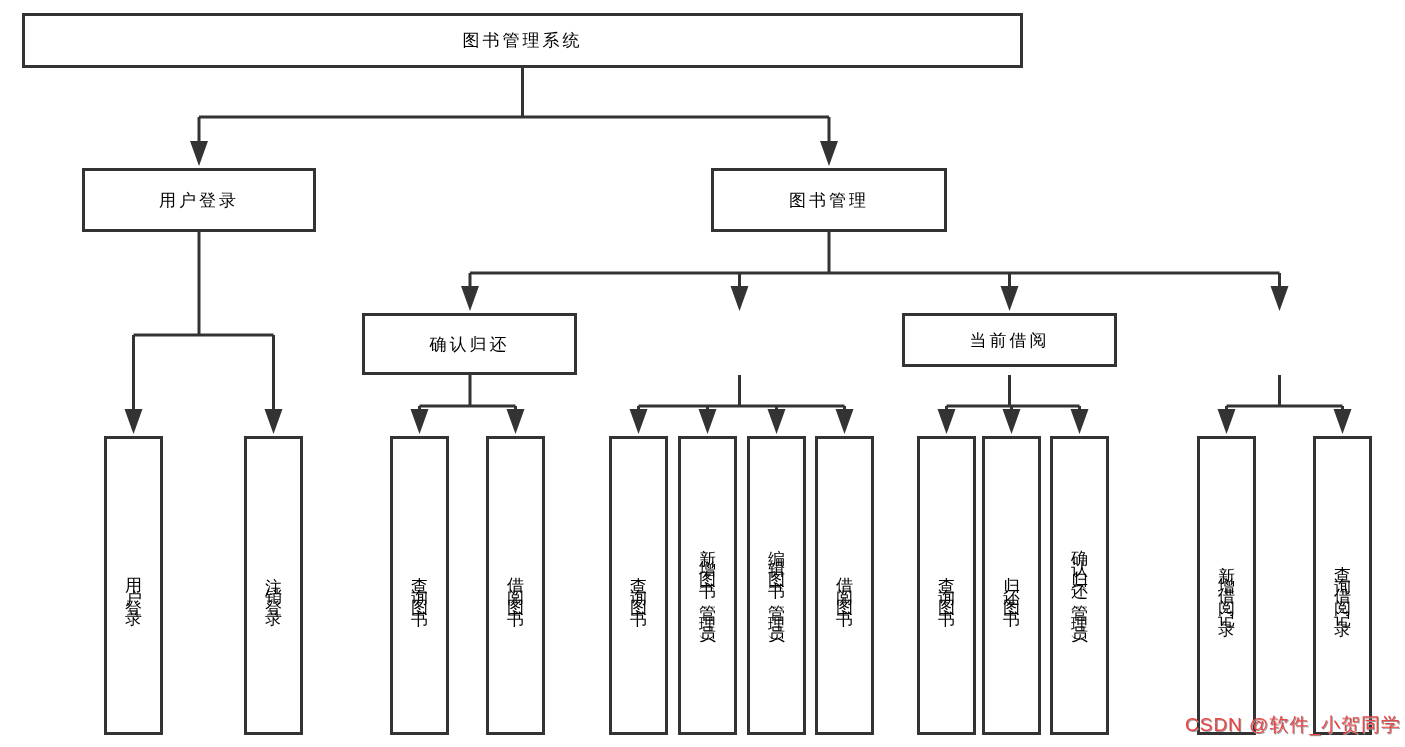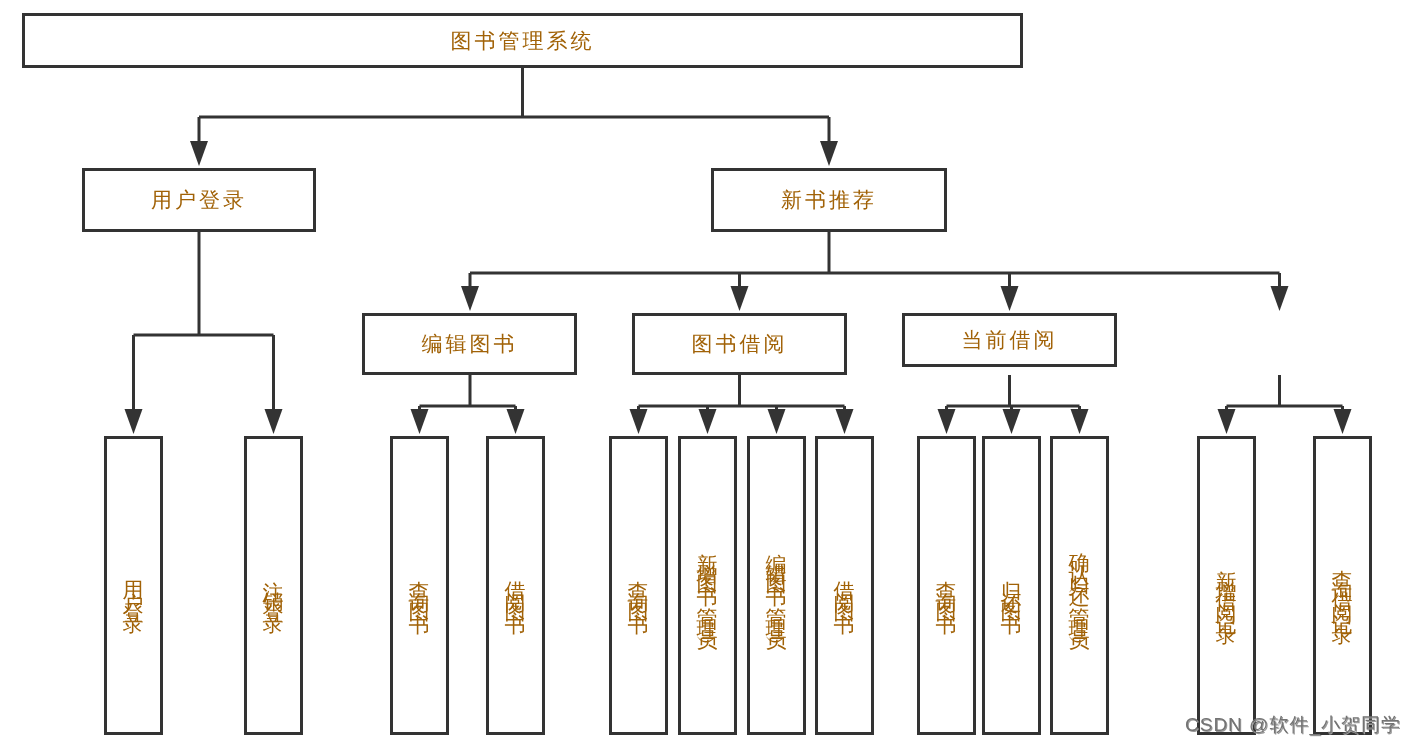"图书管理系统" .node { color: #a16207 -> #000000; font-size: 21px -> 17px }
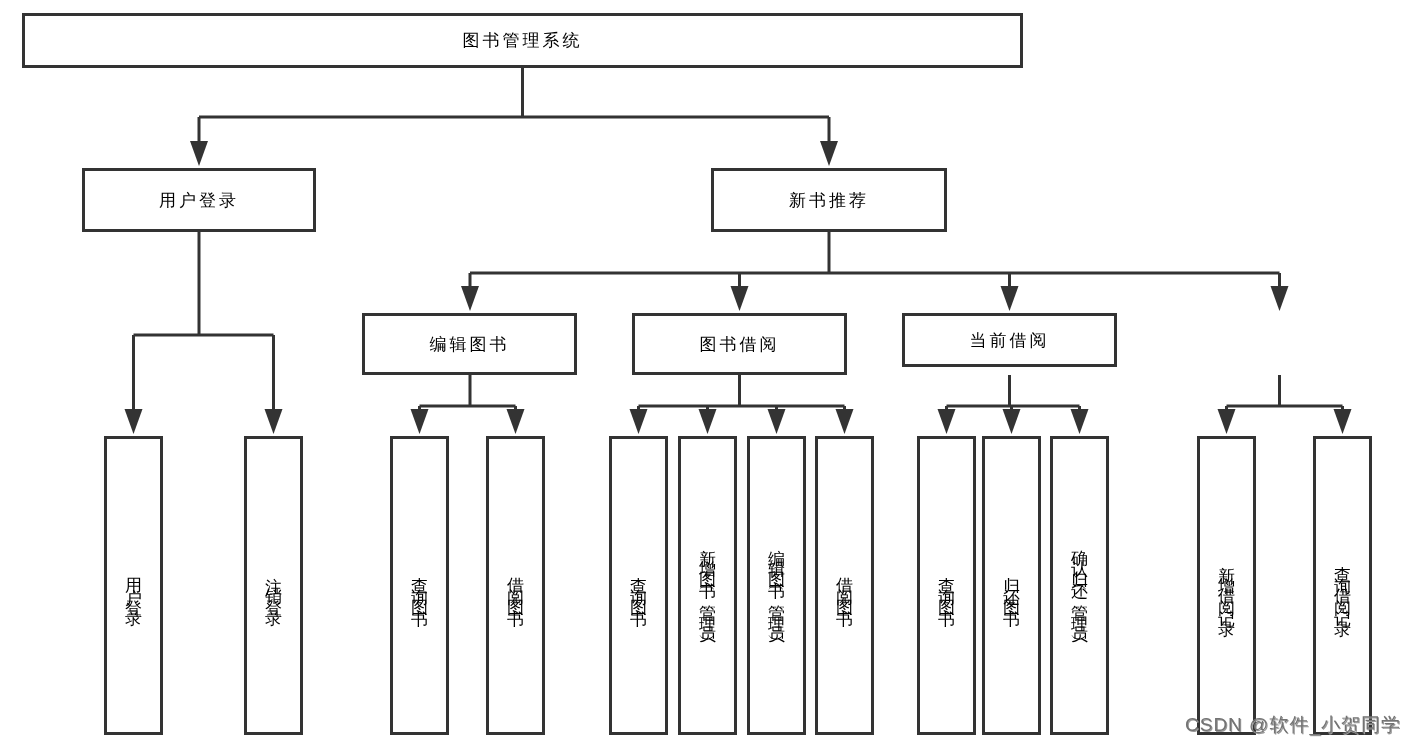"新书推荐" div.node { text: 新书推荐 -> 图书管理 }
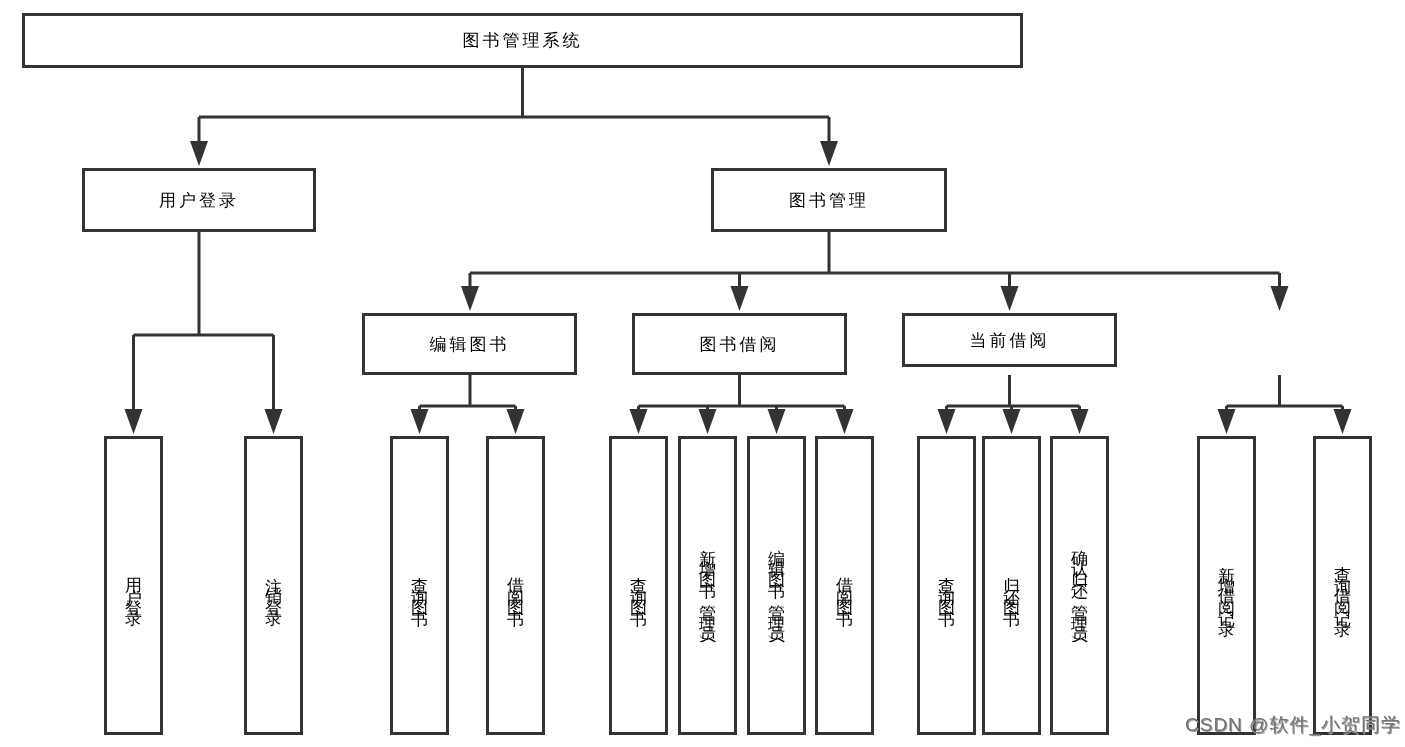"编辑图书" div.node { text: 编辑图书 -> 确认归还 }
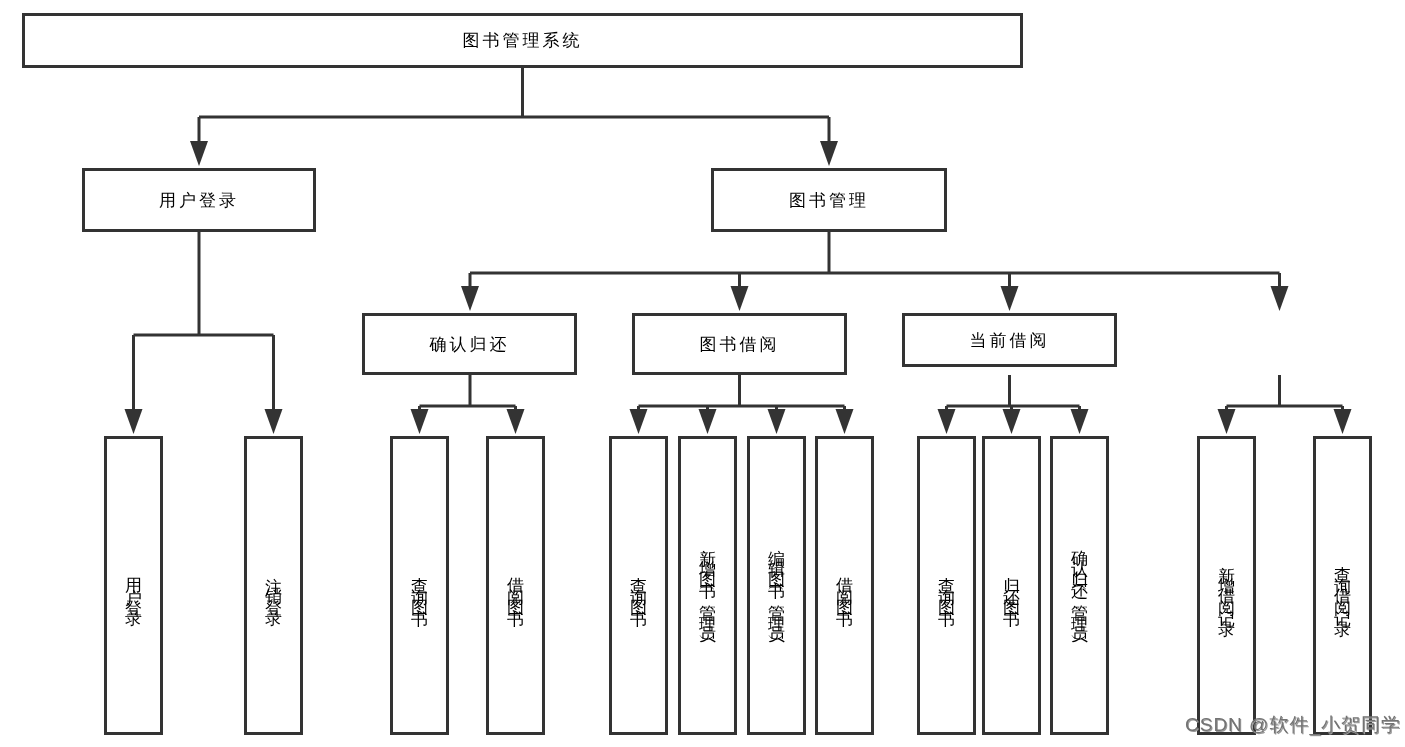"图书借阅" div.node { html: <div>图书借阅</div> -> none }
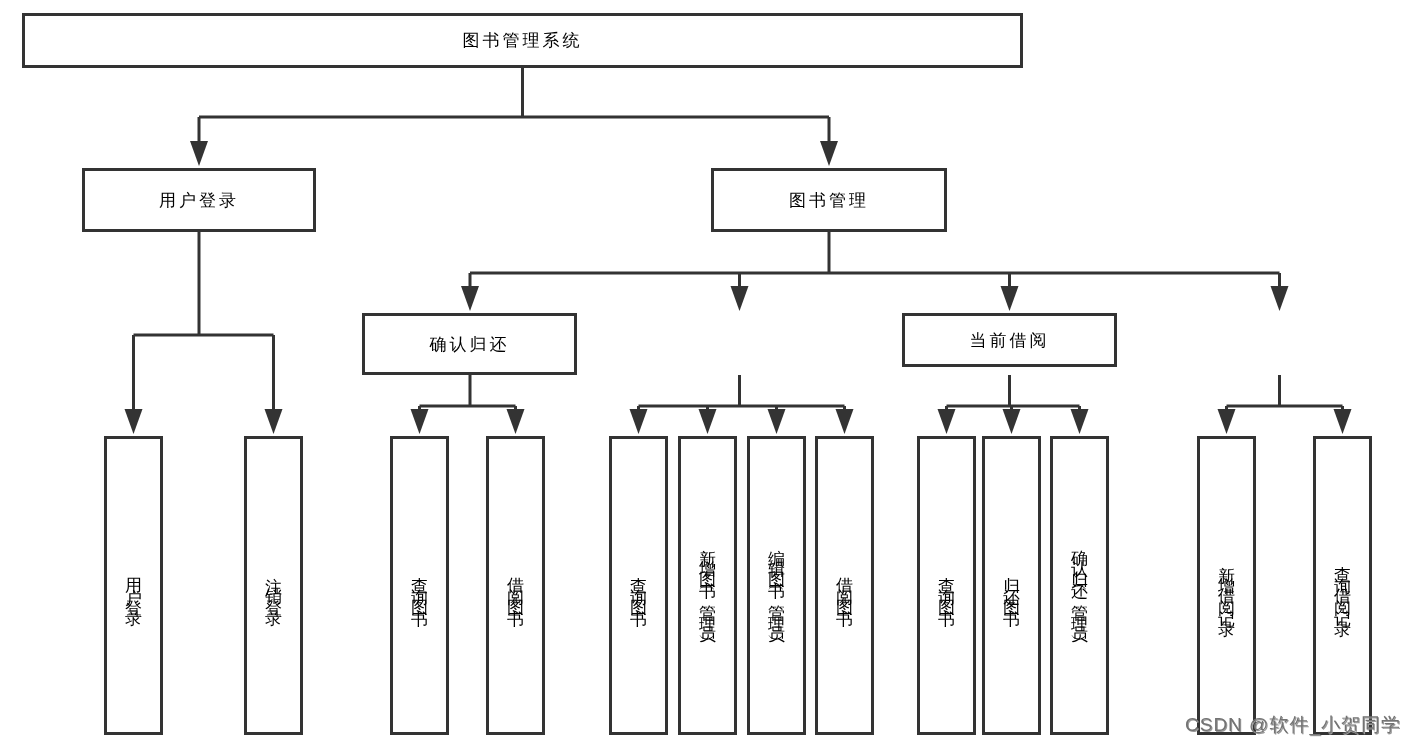"CSDN @软件_小贺同学" .watermark { color: #737373 -> #ef4444 }
